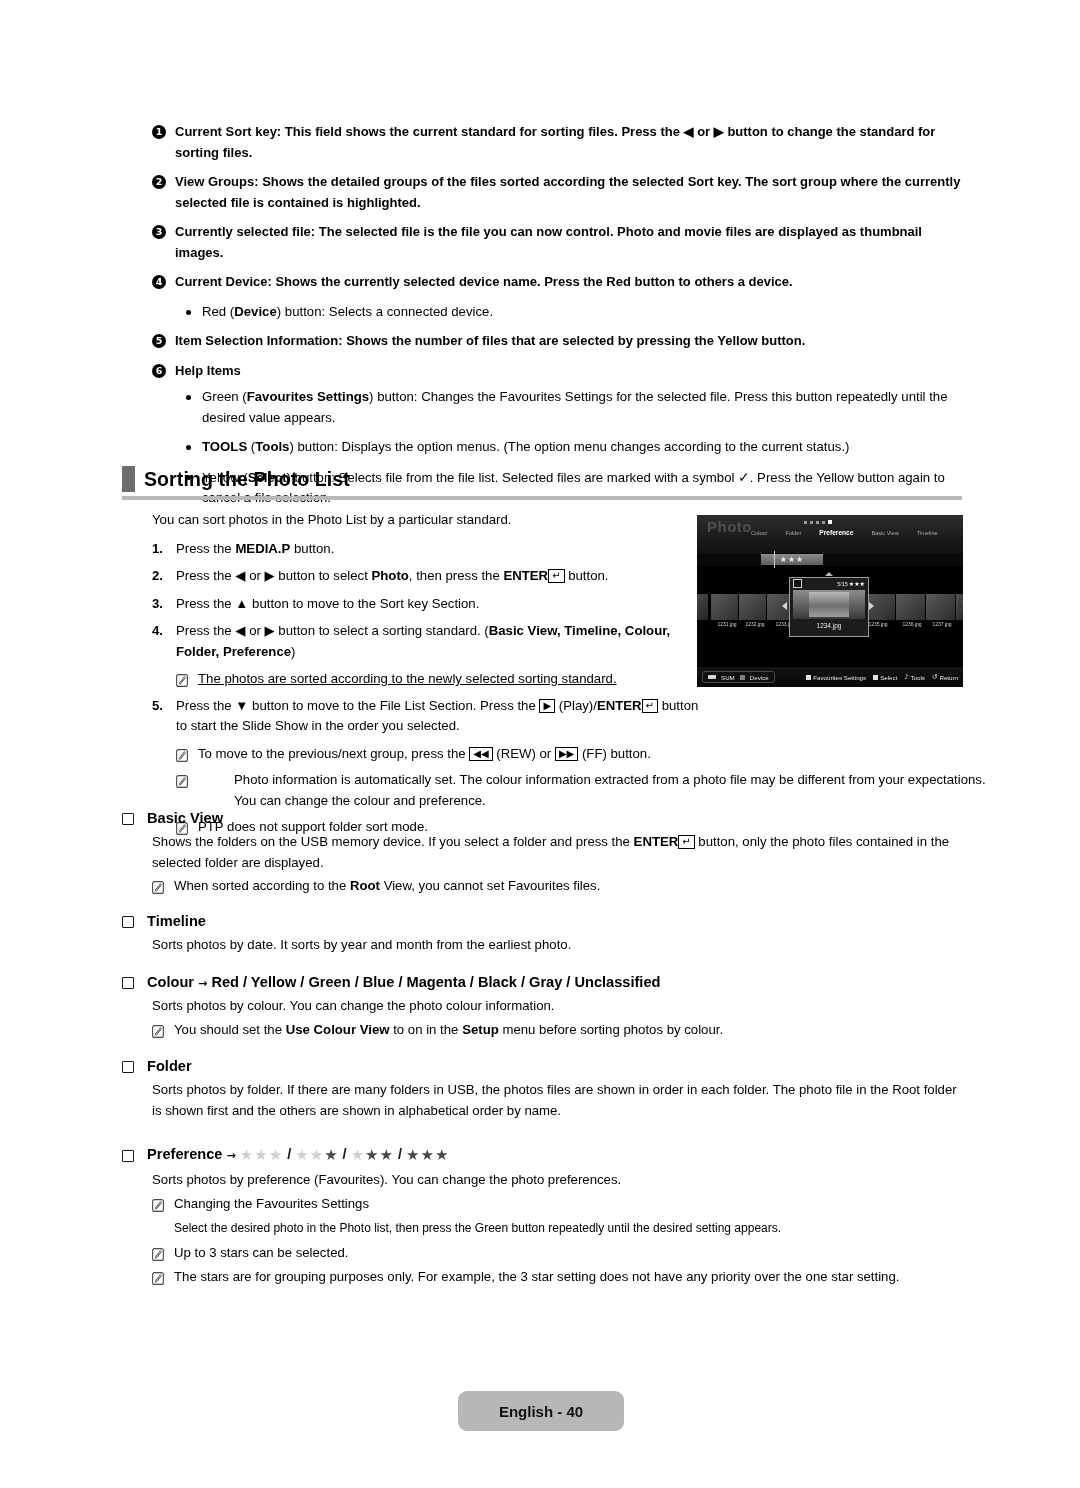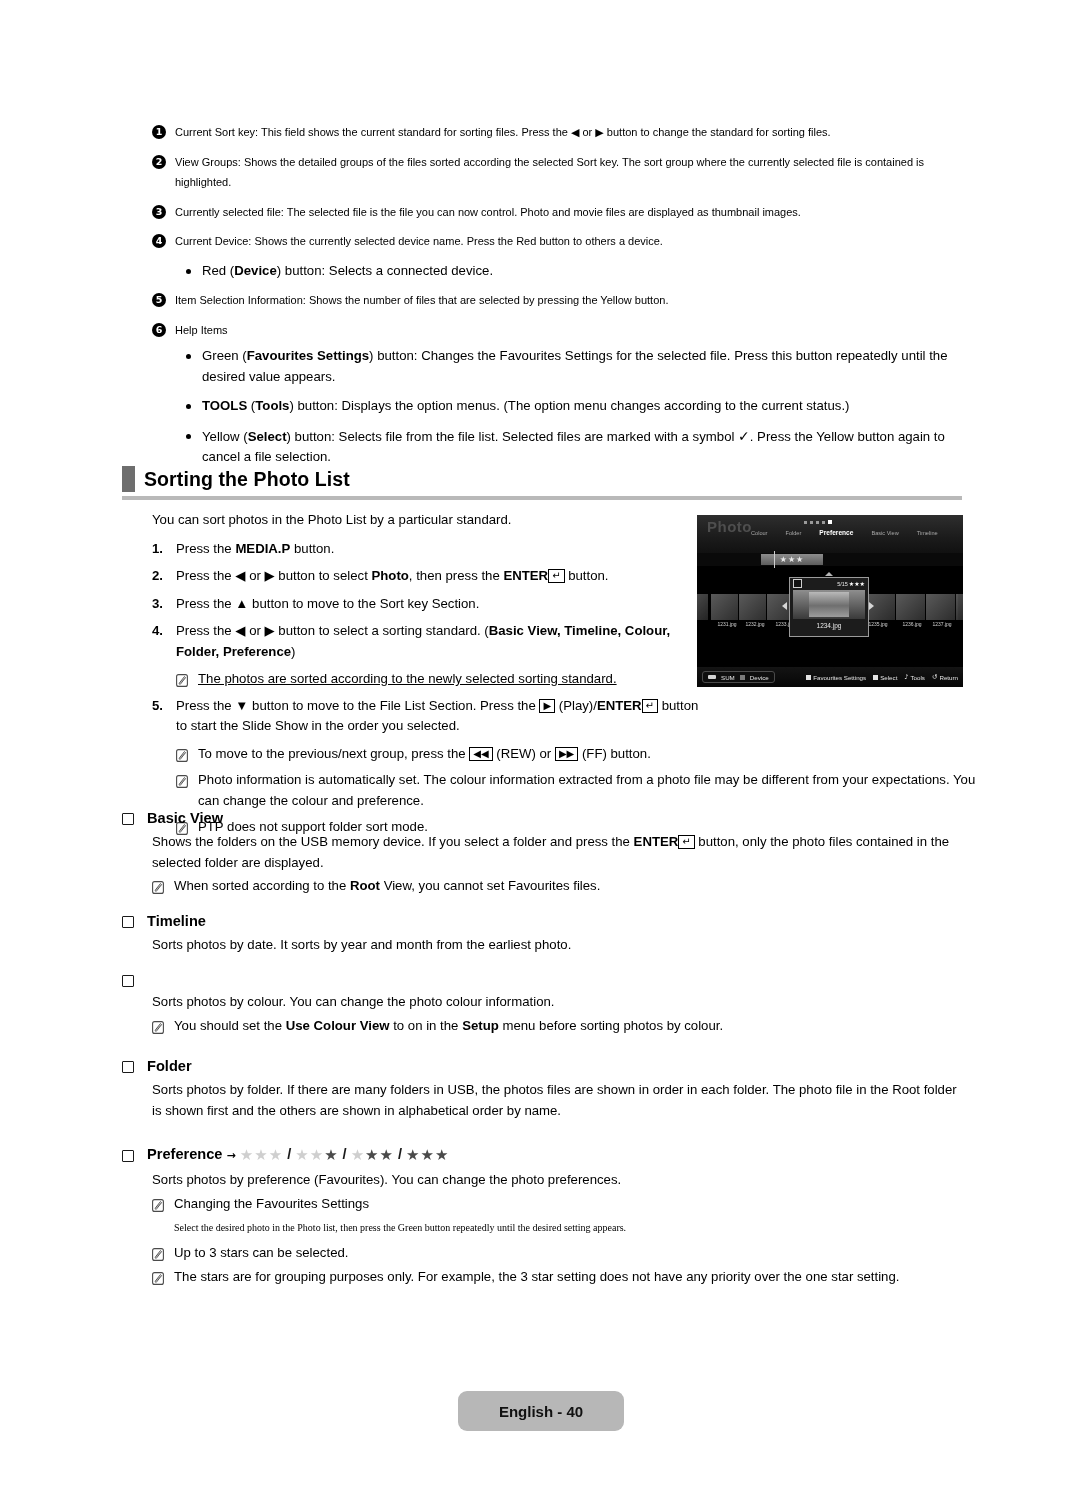"Current Sort key: This field" .numbody { font-size: 11px -> 13px; font-weight: none -> bold }
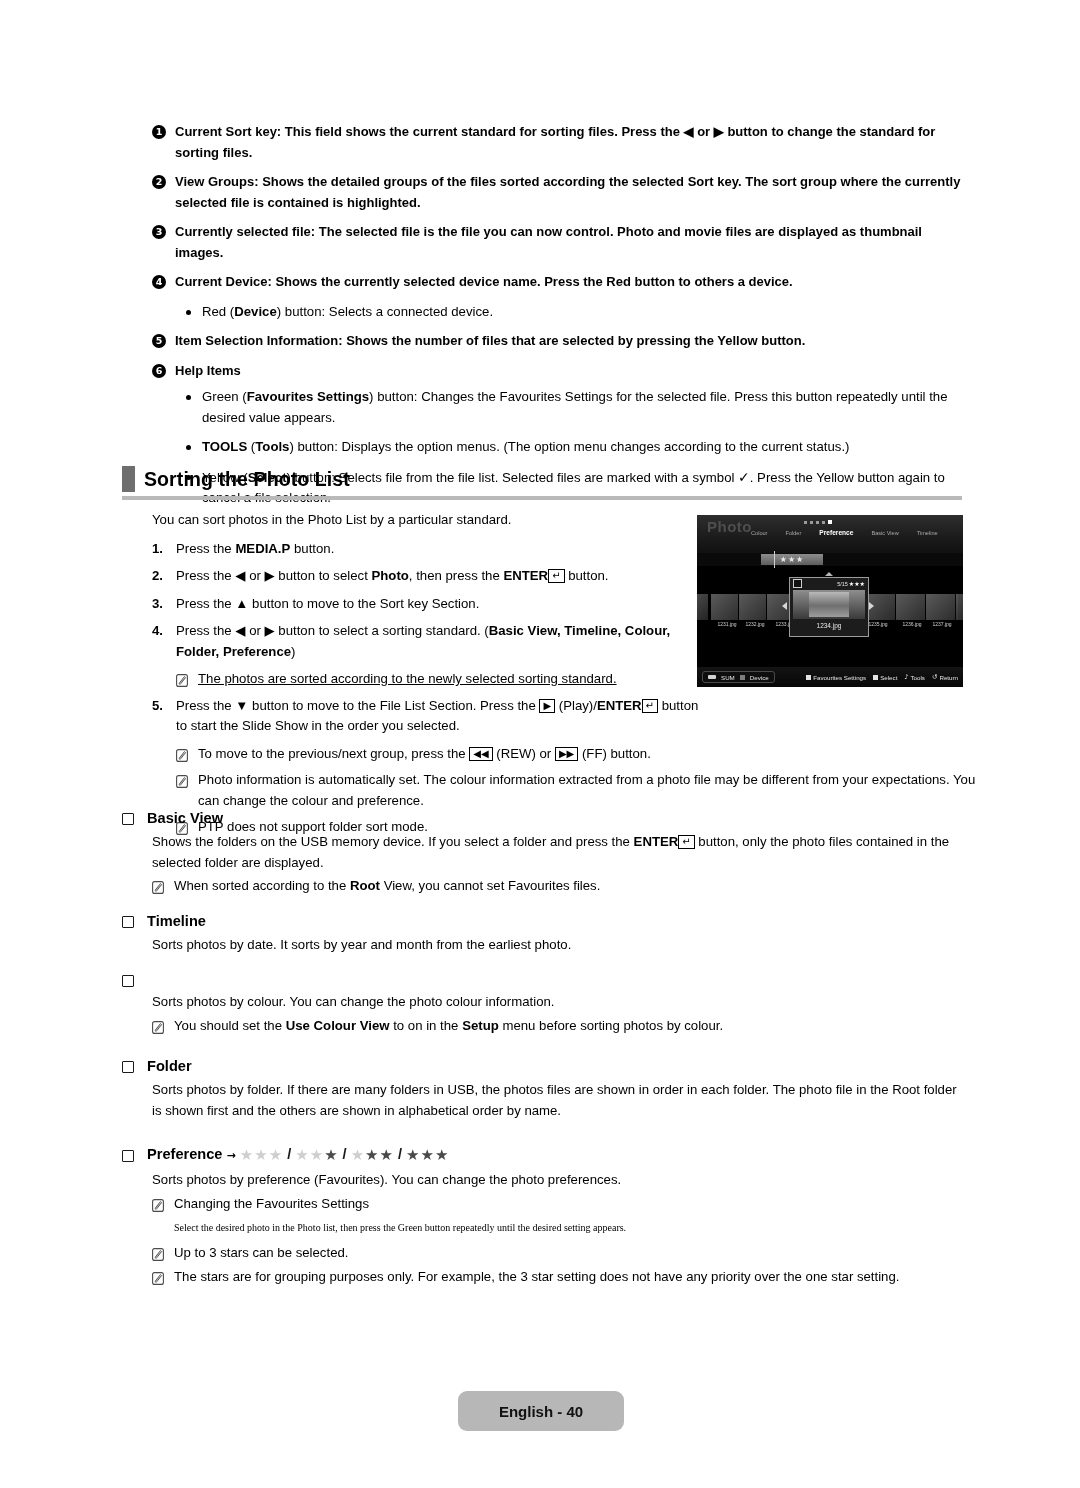"Photo information is automatically set." div.noterow { gap: none -> 36px }
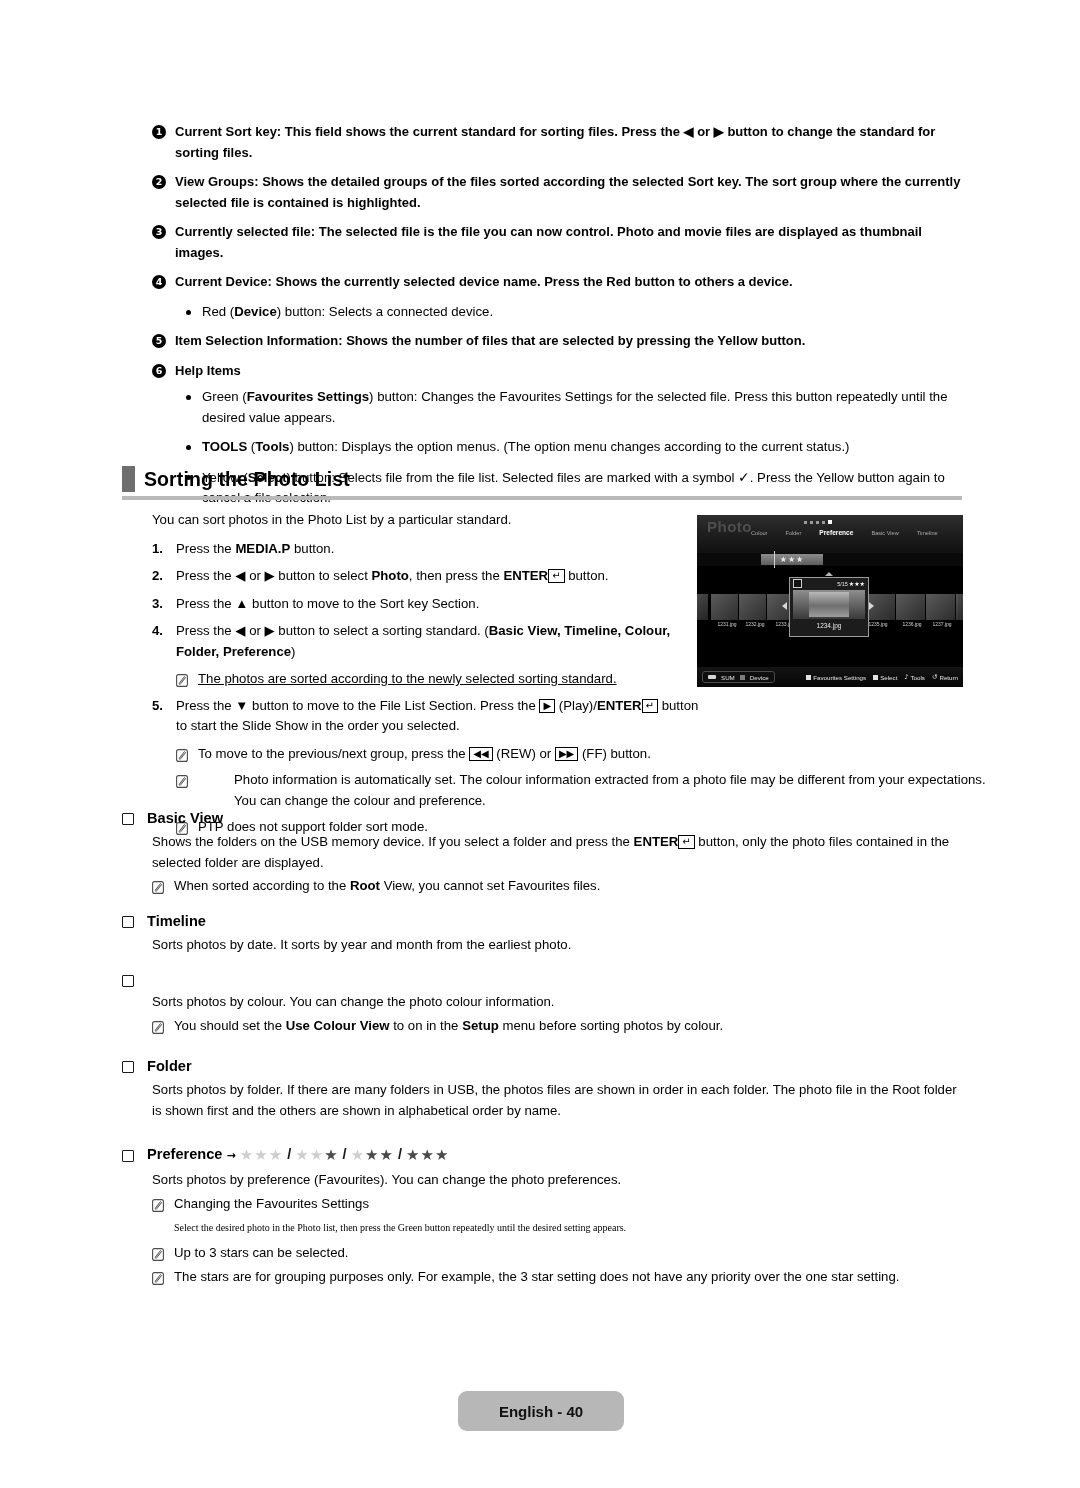"Colour → Red / Yellow" span.subtitle { html: none -> <span><span>Colour</span> <span>→</span> <span>Red / Yellow / Green / Blue / Magenta / Black / Gray / Unclassified</span></span> }
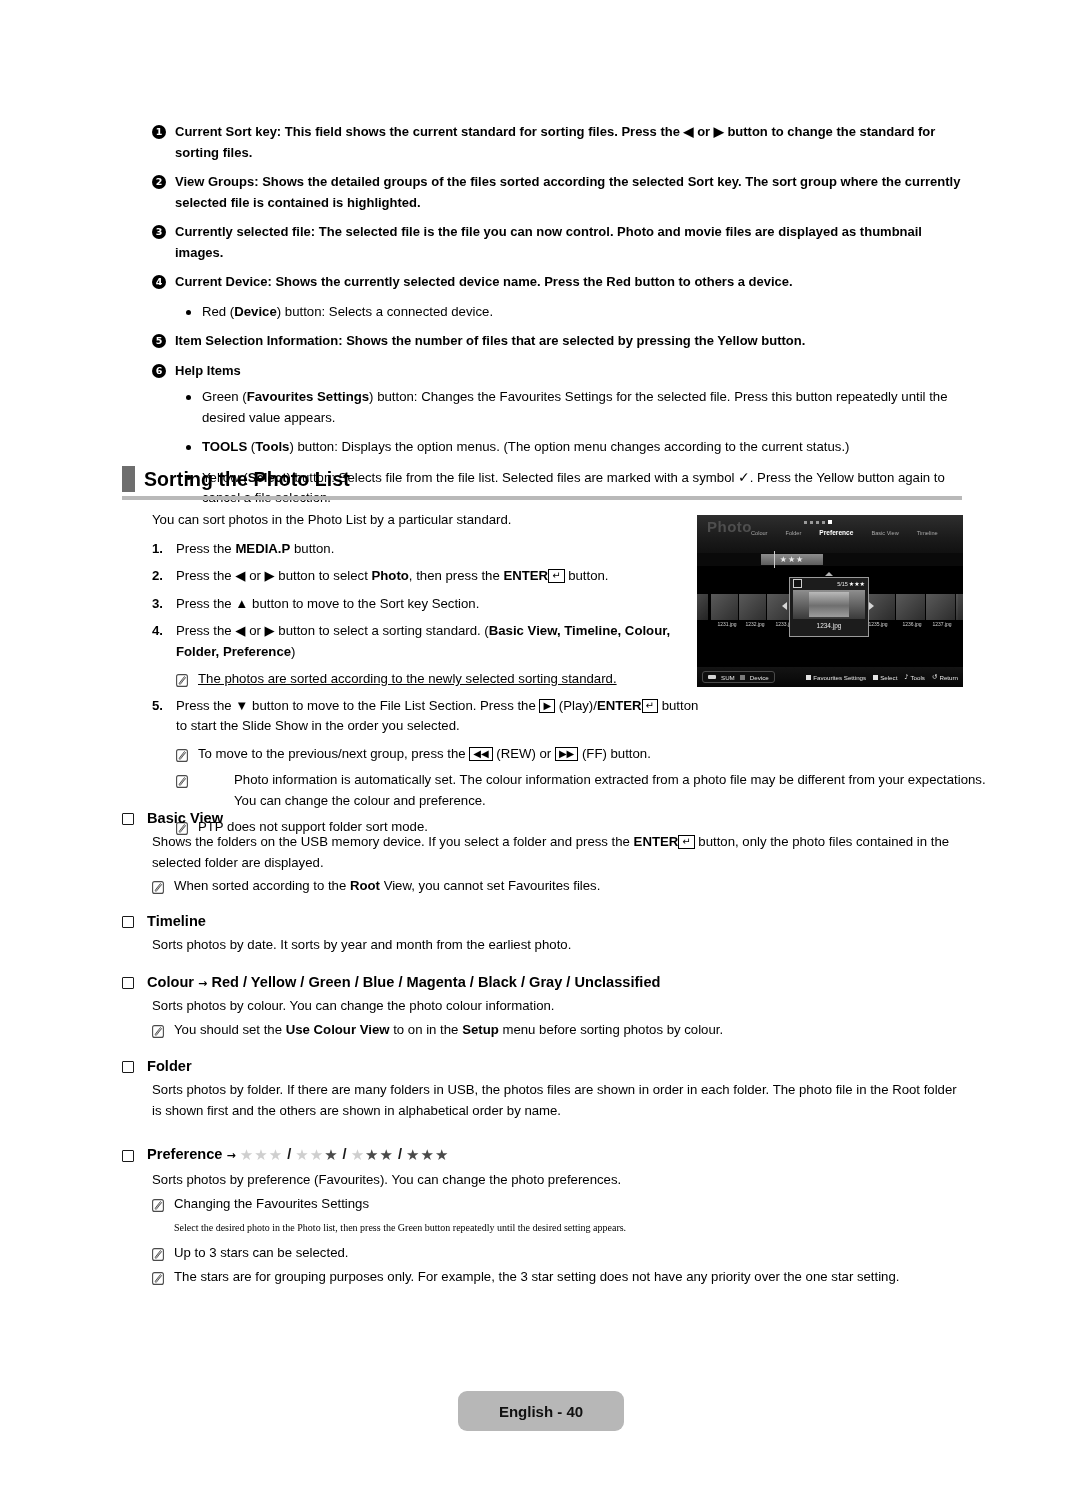"Select the desired photo in" .indentline { font-family: Liberation Serif, serif -> none; font-size: 10px -> 12px }
